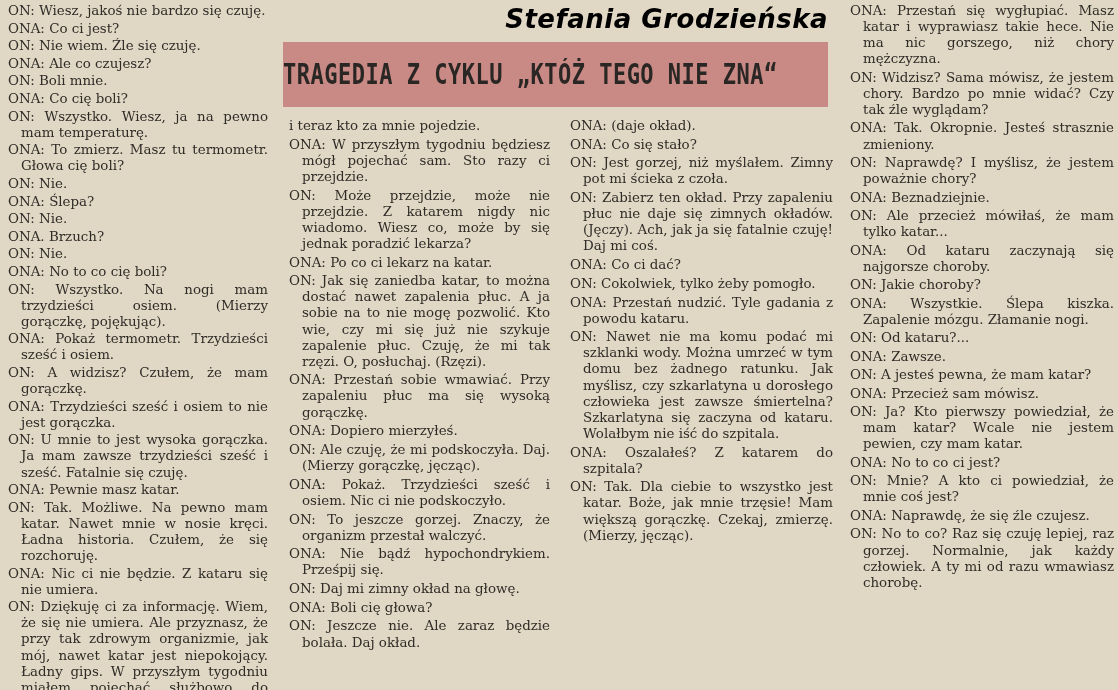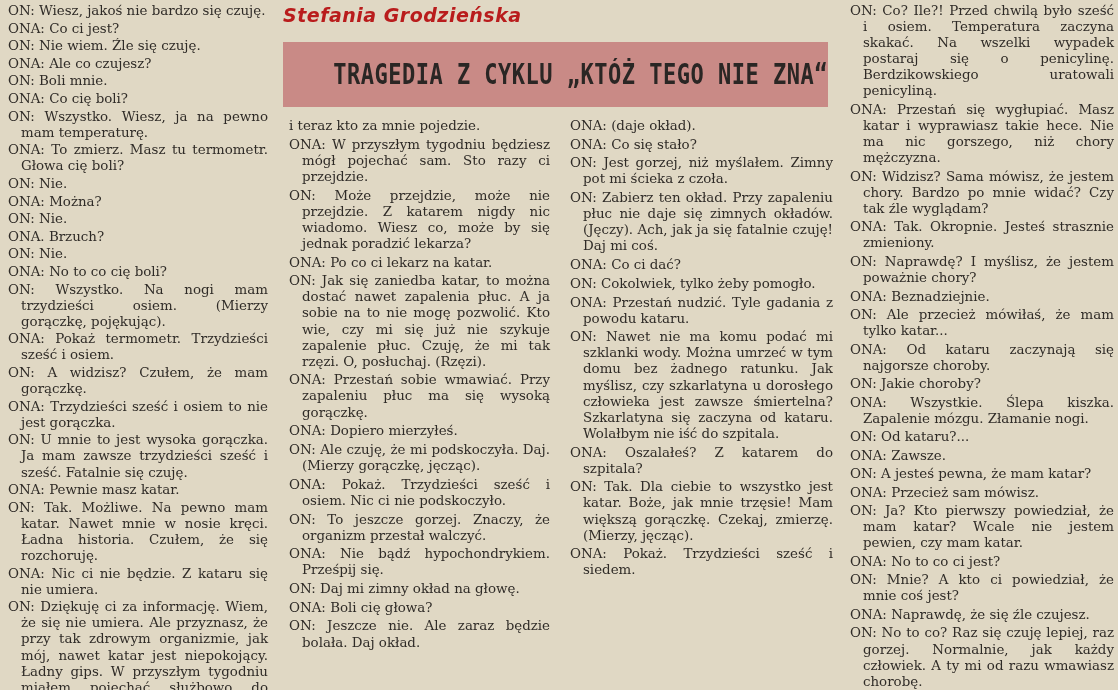"Stefania Grodzieńska" .author { color: #b91c1c -> #000000; font-size: 19px -> 26px; text-align: left -> right }
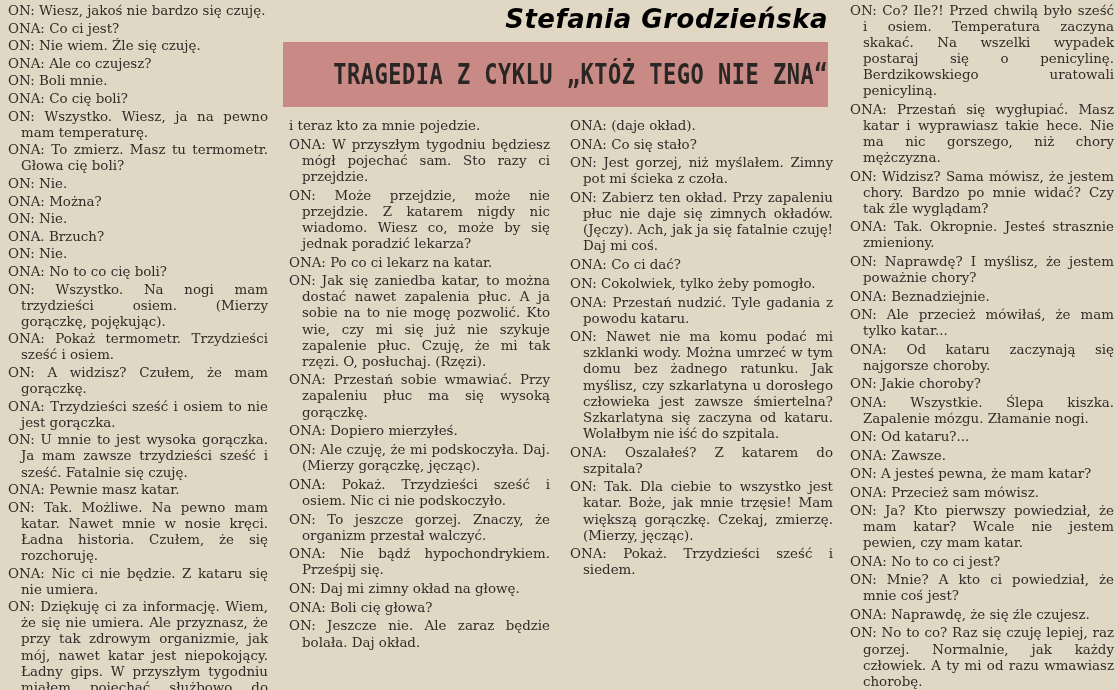"ON: Co? Ile?! Przed chwilą" div.line { html: <div>ON: Co? Ile?! Przed chwilą było sześć i osiem. Temperatura zaczyna skakać. Na wszelki wypadek postaraj się o penicylinę. Berdzikowskiego uratowali penicyliną.</div> -> none }
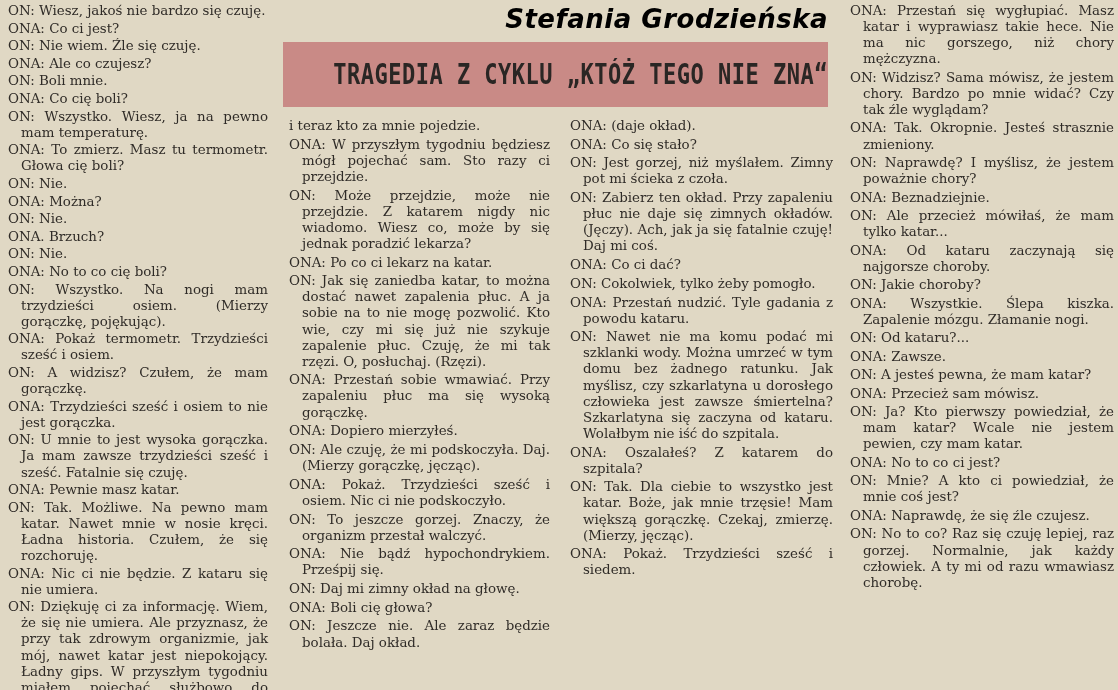"TRAGEDIA Z CYKLU „KTÓŻ TEGO" .banner { justify-content: flex-end -> flex-start }
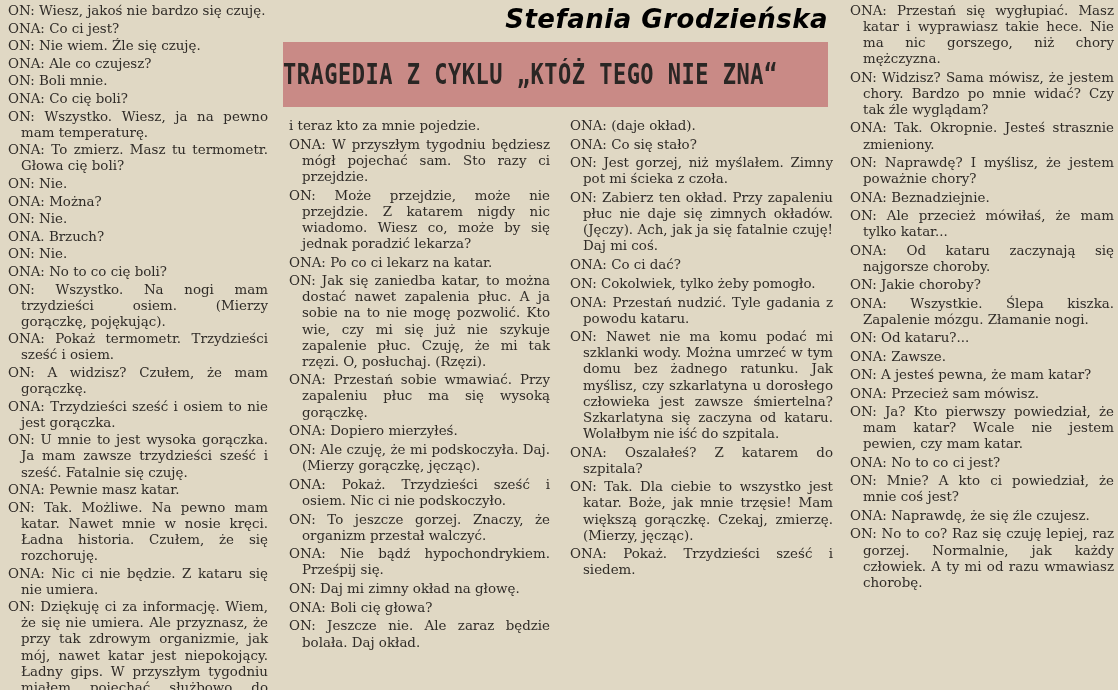"ONA: Można?" div.line { text: Można -> Ślepa }
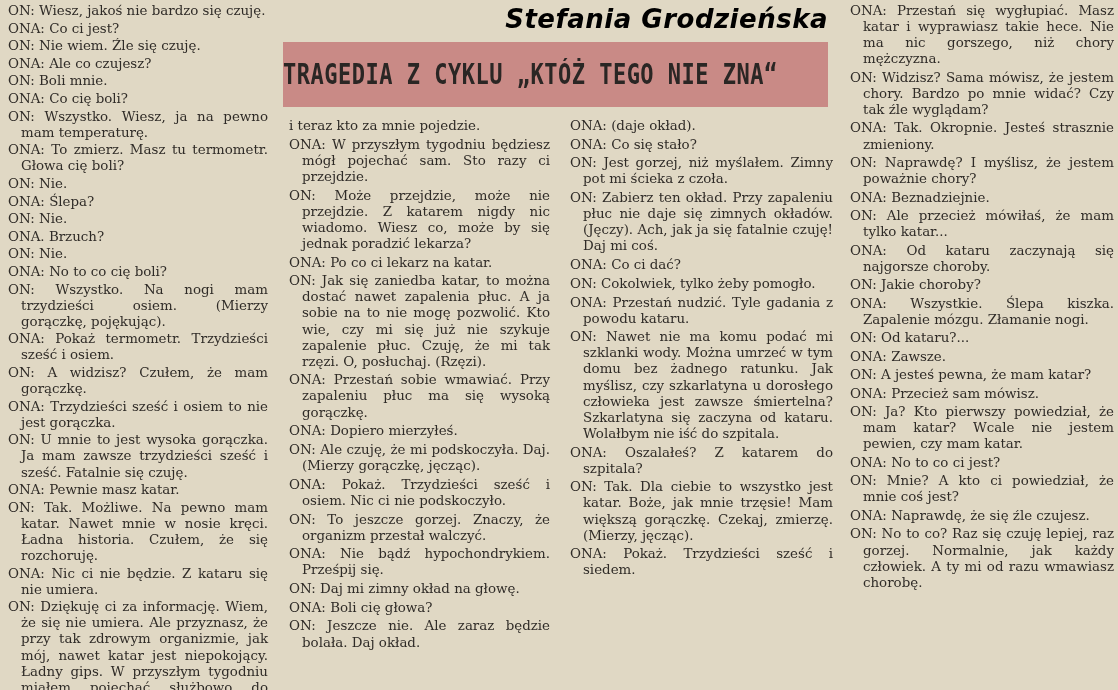"ONA: Pokaż. Trzydzieści sześć i siedem." div.line { html: <div>ONA: Pokaż. Trzydzieści sześć i siedem.</div> -> none }
